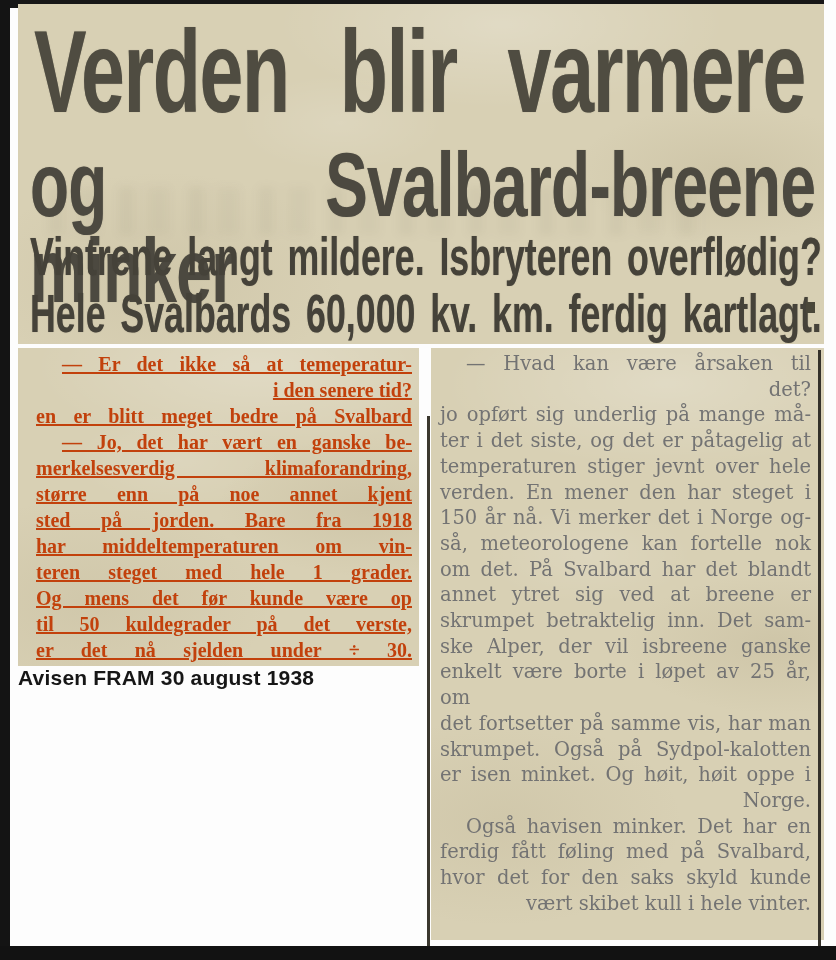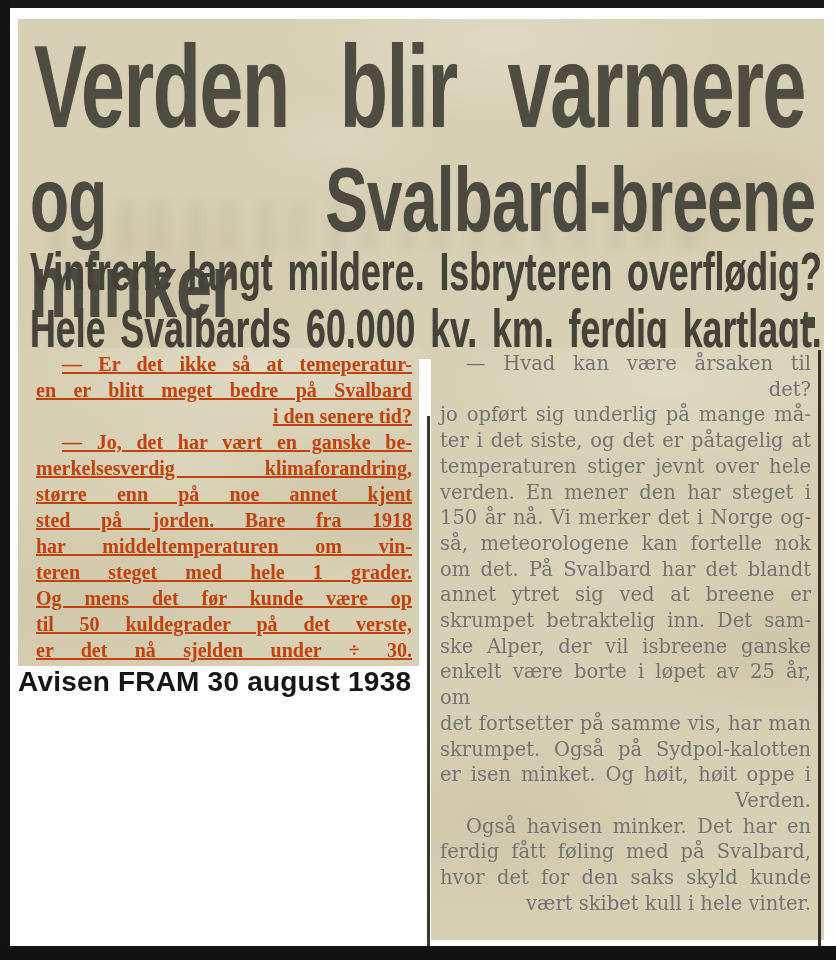"Verden blir varmere" .paper-head { top: 19px -> 4px }
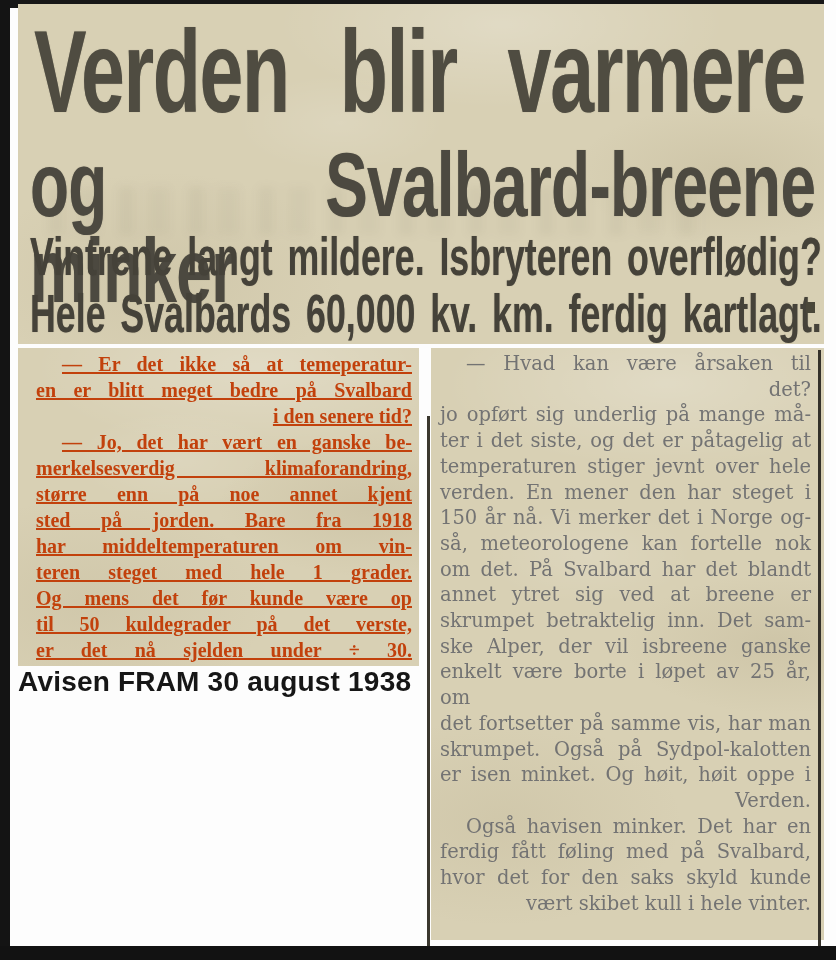"en er blitt meget bedre" div.bline { order: before "i den senere tid?" -> after "i den senere tid?" }
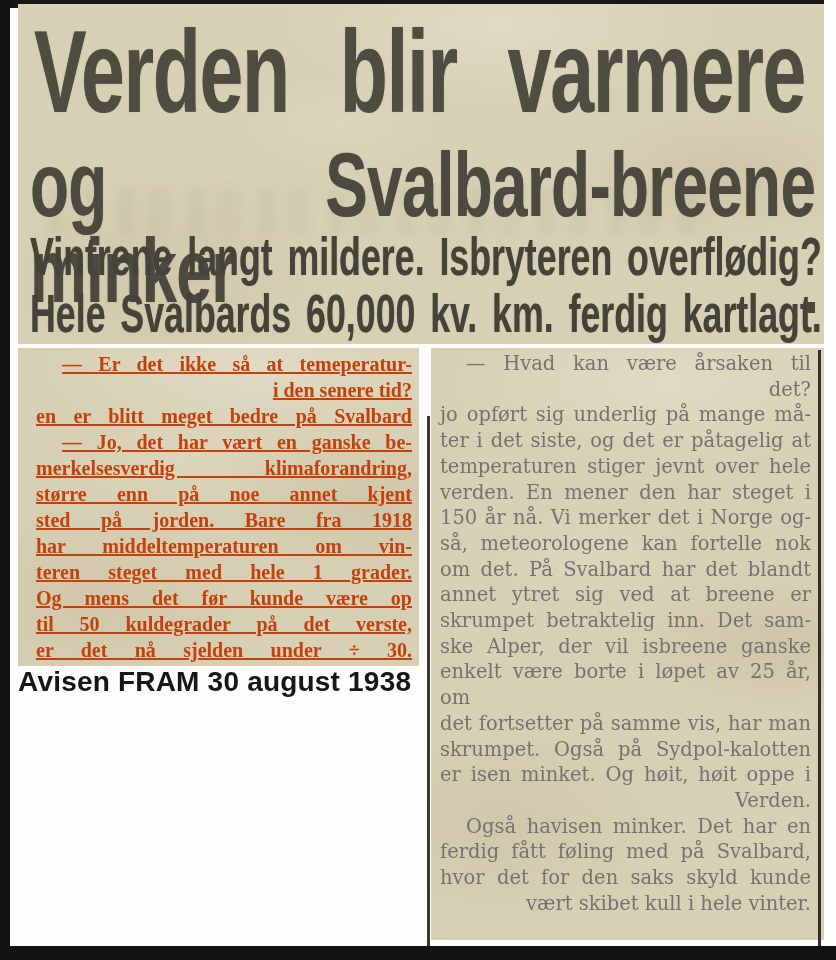"Avisen FRAM 30 august 1938" .caption { font-size: 28px -> 21px }
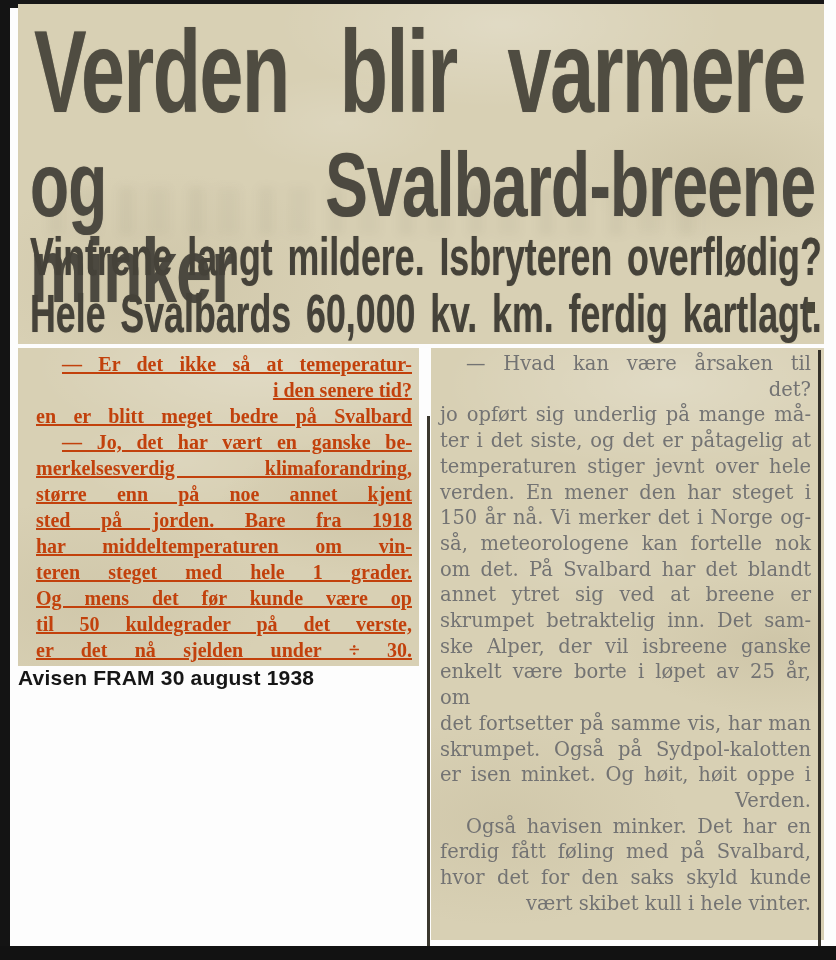"Verden." div.bline { text: Verden -> Norge }
